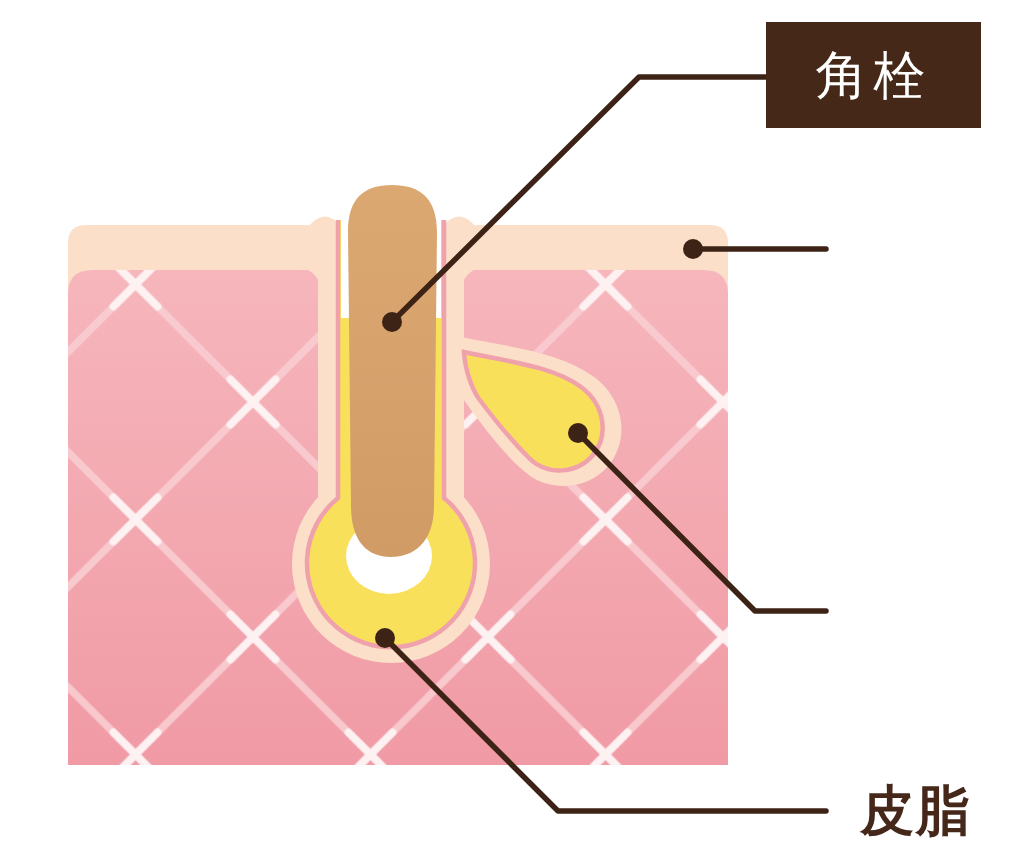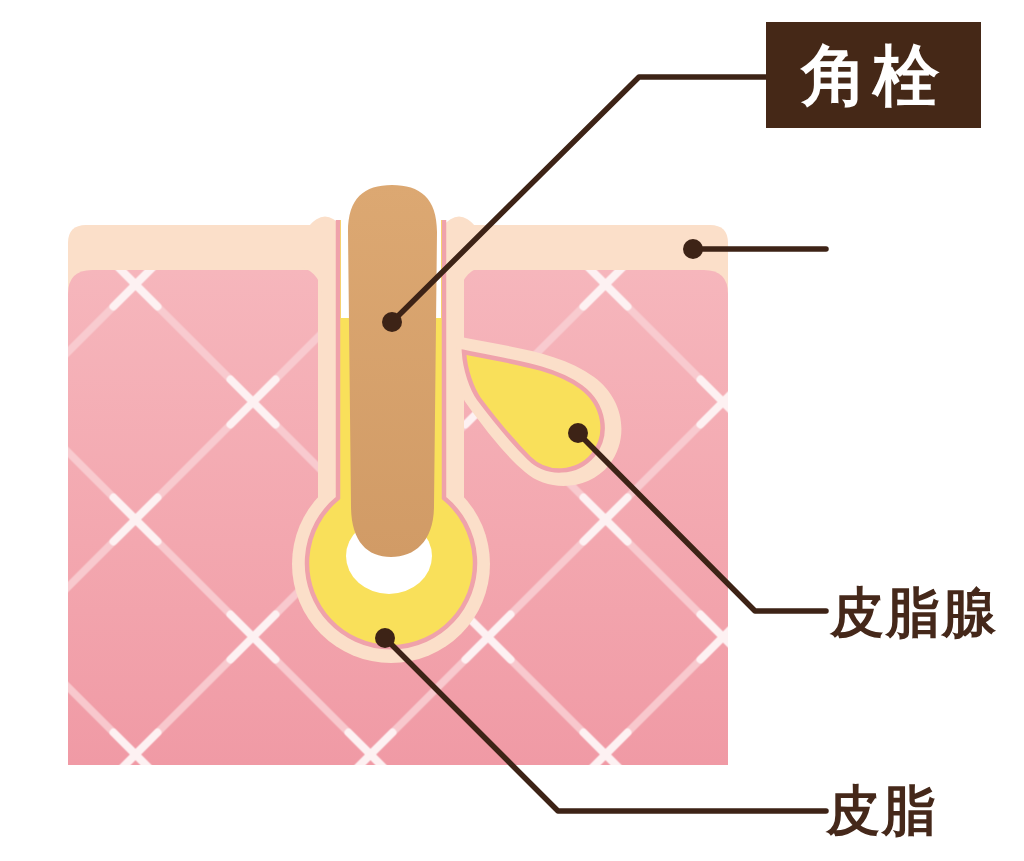"角栓" .plug-label-text { font-size: 66px -> 52px; font-weight: 700 -> 400 }
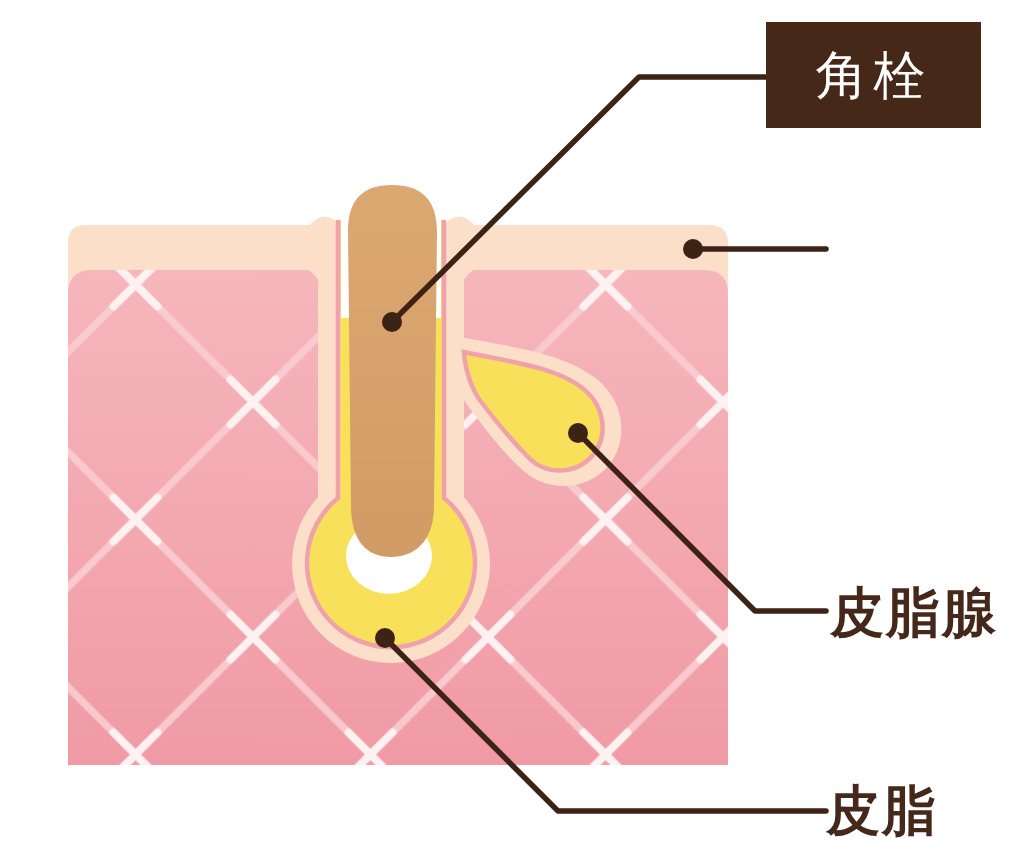"皮脂腺" div.side-label { html: <div>皮脂腺</div> -> none }
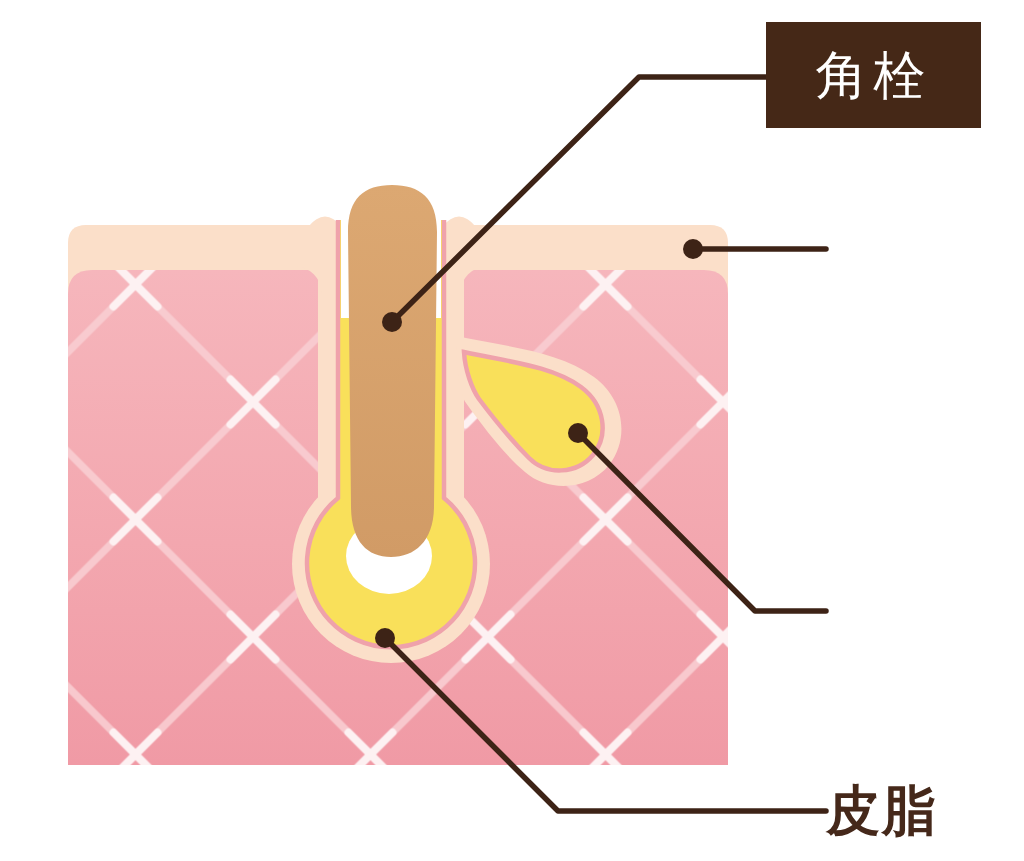"皮脂" .label-sebum { left: 826px -> 860px }
